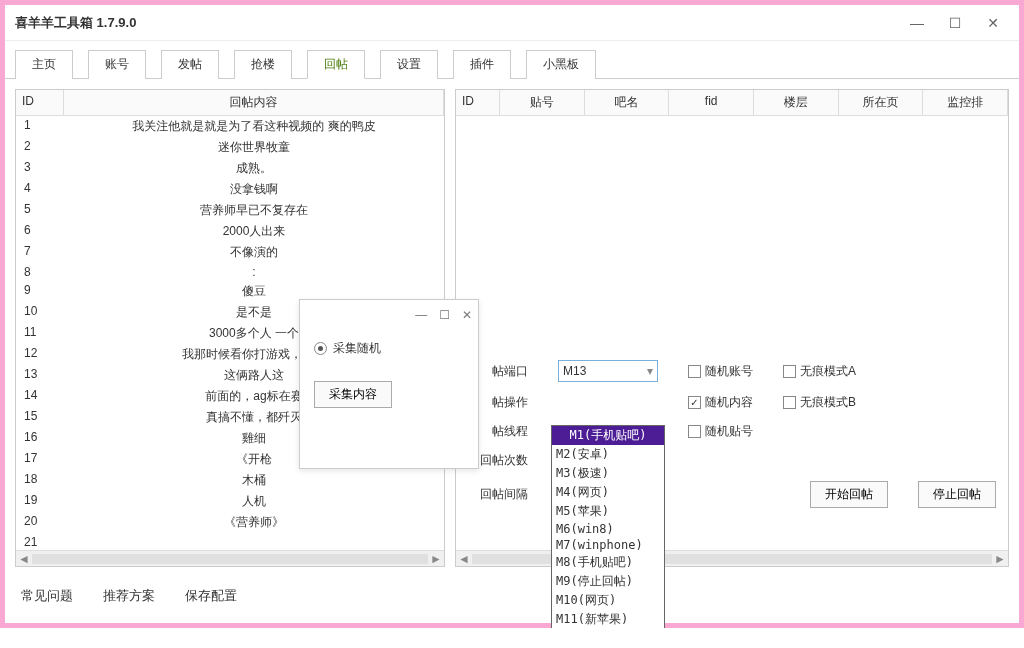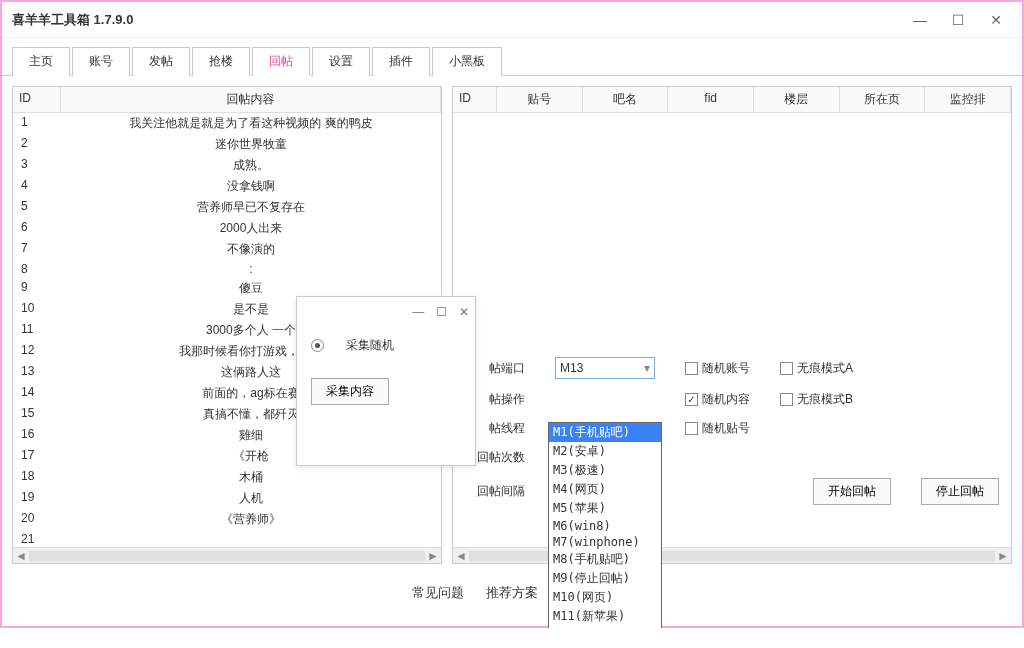"喜羊羊工具箱 1.7.9.0" .window { border: 2px solid #f9a8d4 -> 5px solid #f9a8d4 }
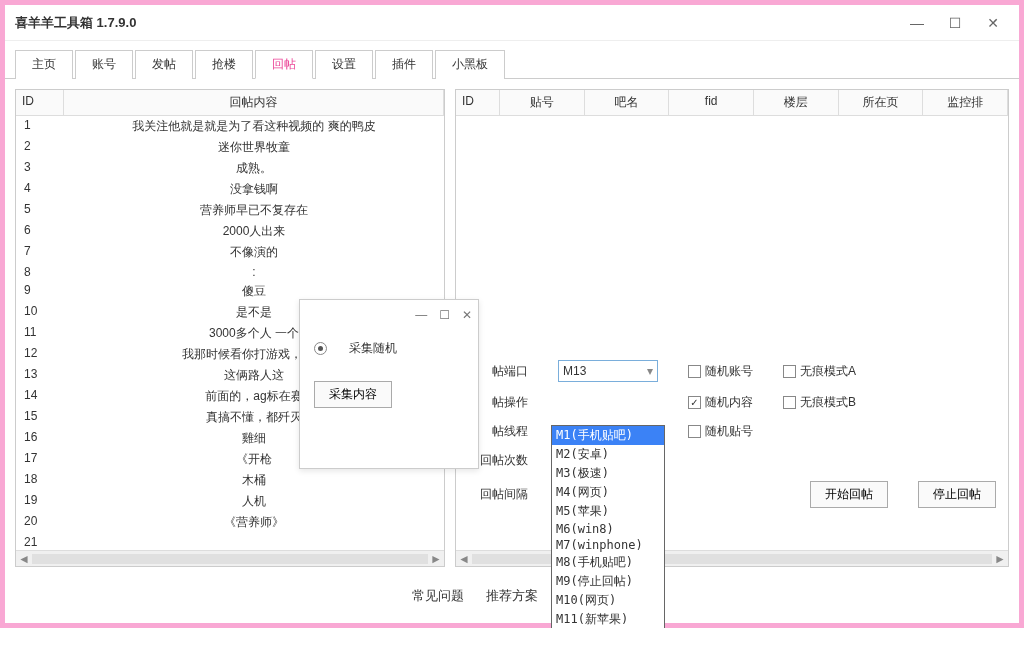"主页" .tab { margin-right: 2px -> 15px }
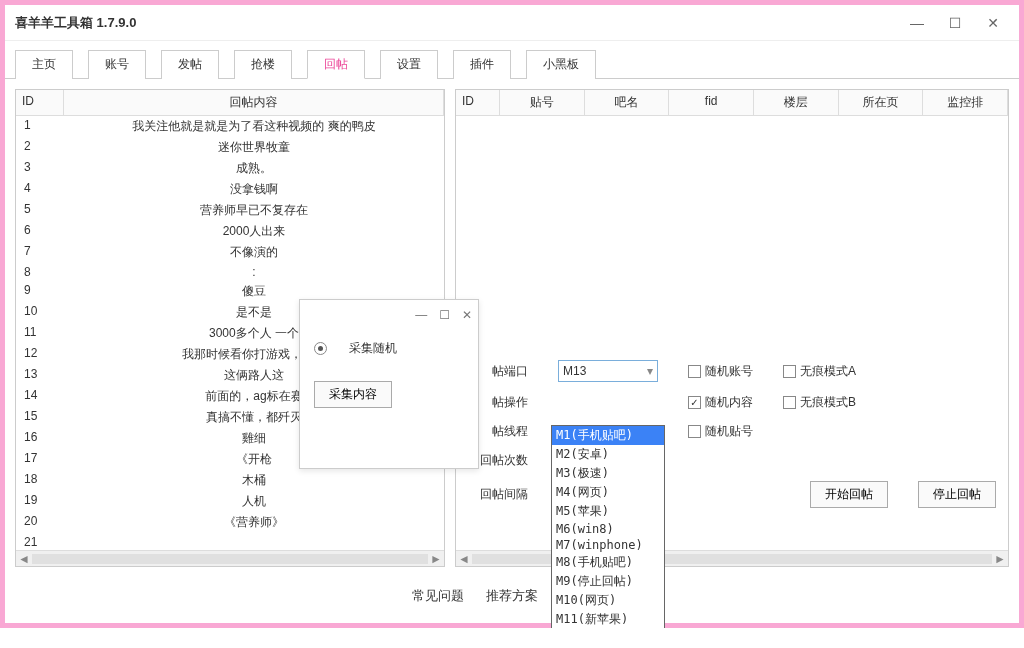"回帖" .tab.active { color: #ec4899 -> #4d7c0f }
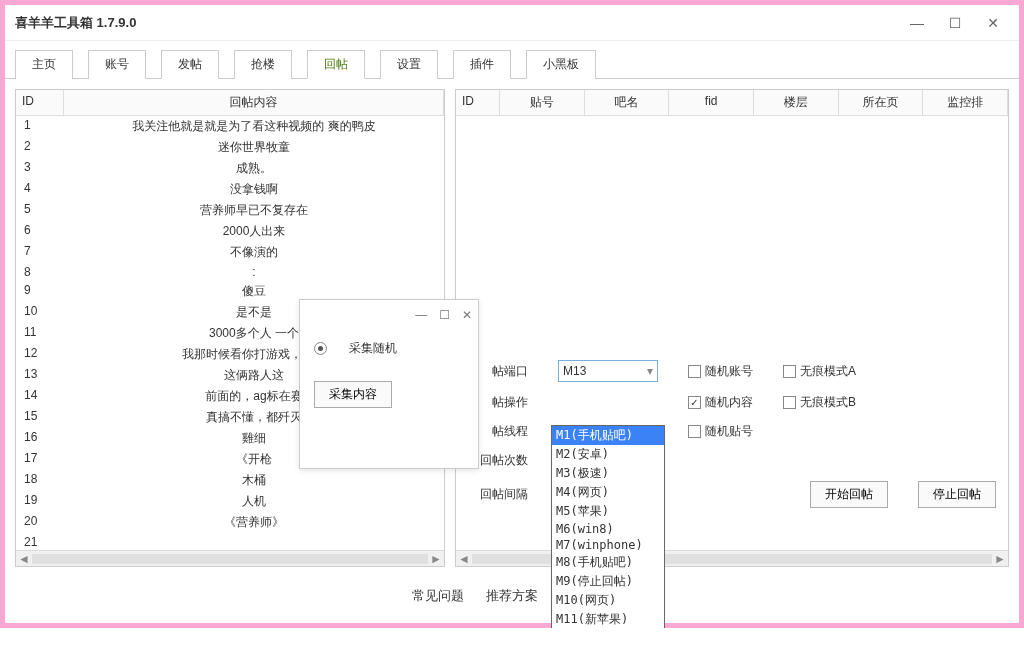"采集随机" .radio { gap: 22px -> 6px }
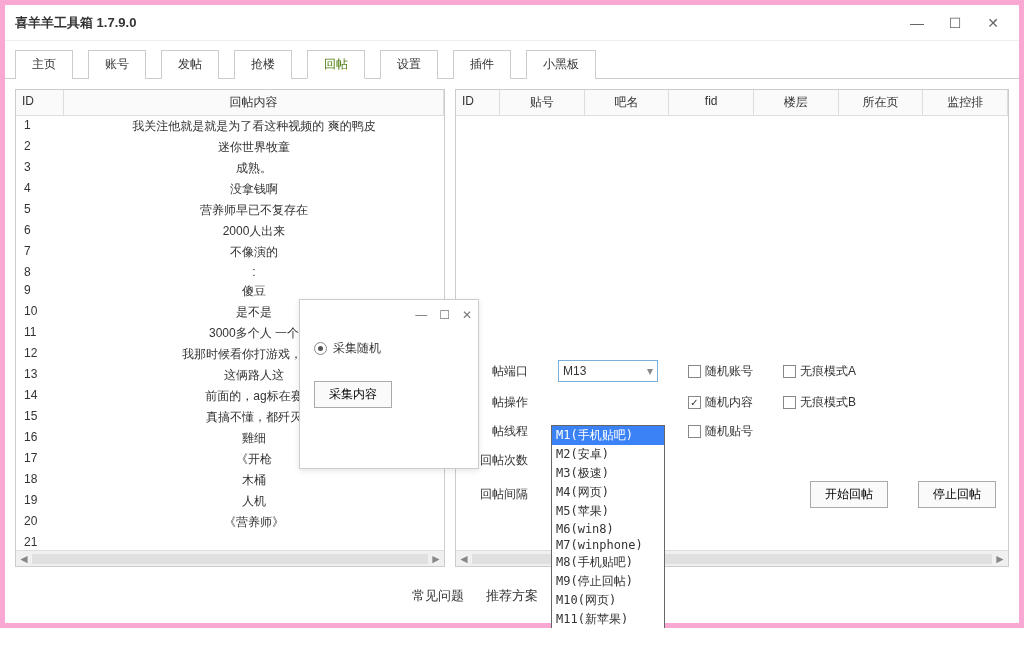"M1(手机贴吧)" .dropdown-list .opt.selected { background: #3b82f6 -> #4c1d95; text-align: none -> center }
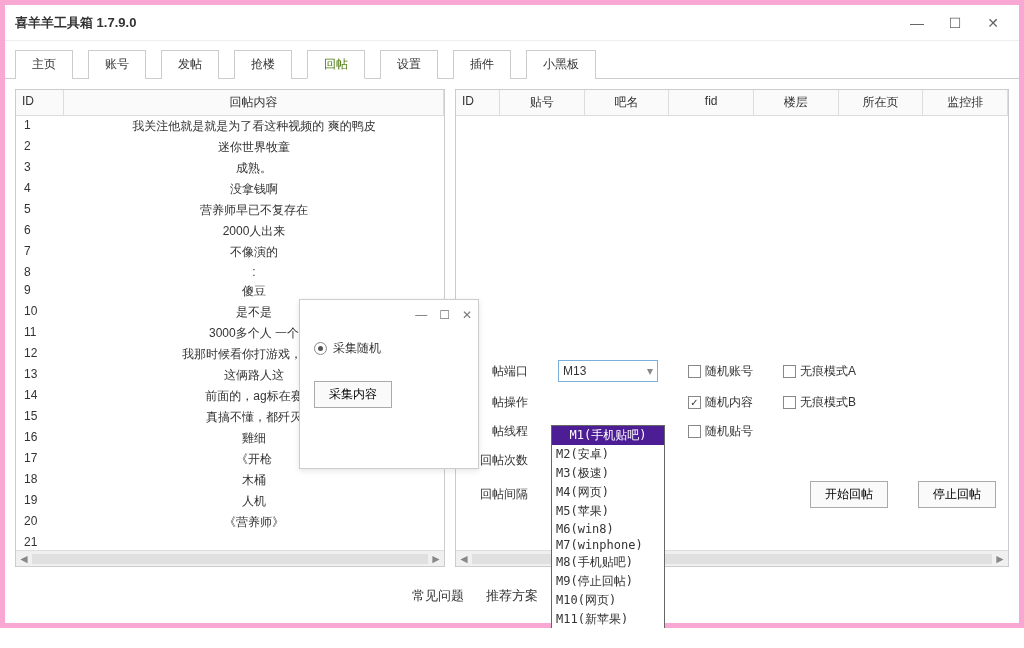"常见问题" .footer { gap: 22px -> 30px; justify-content: center -> none }
